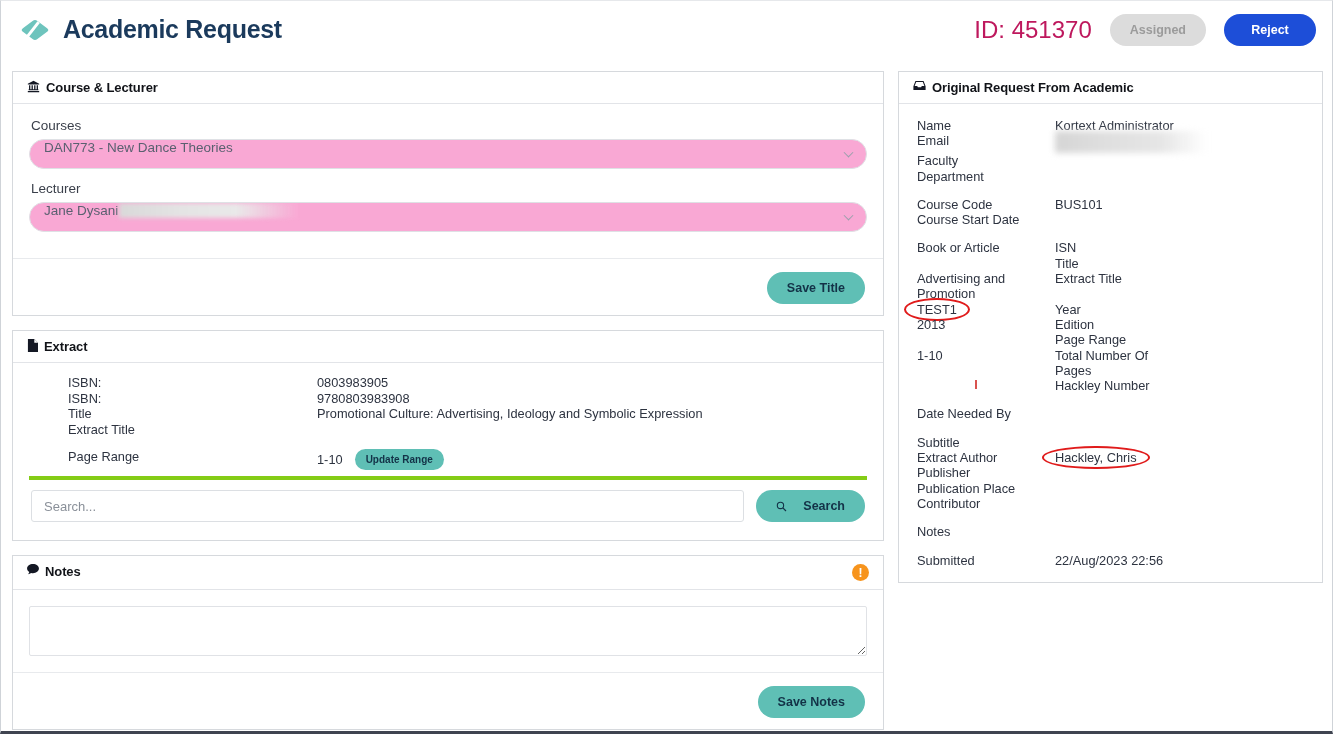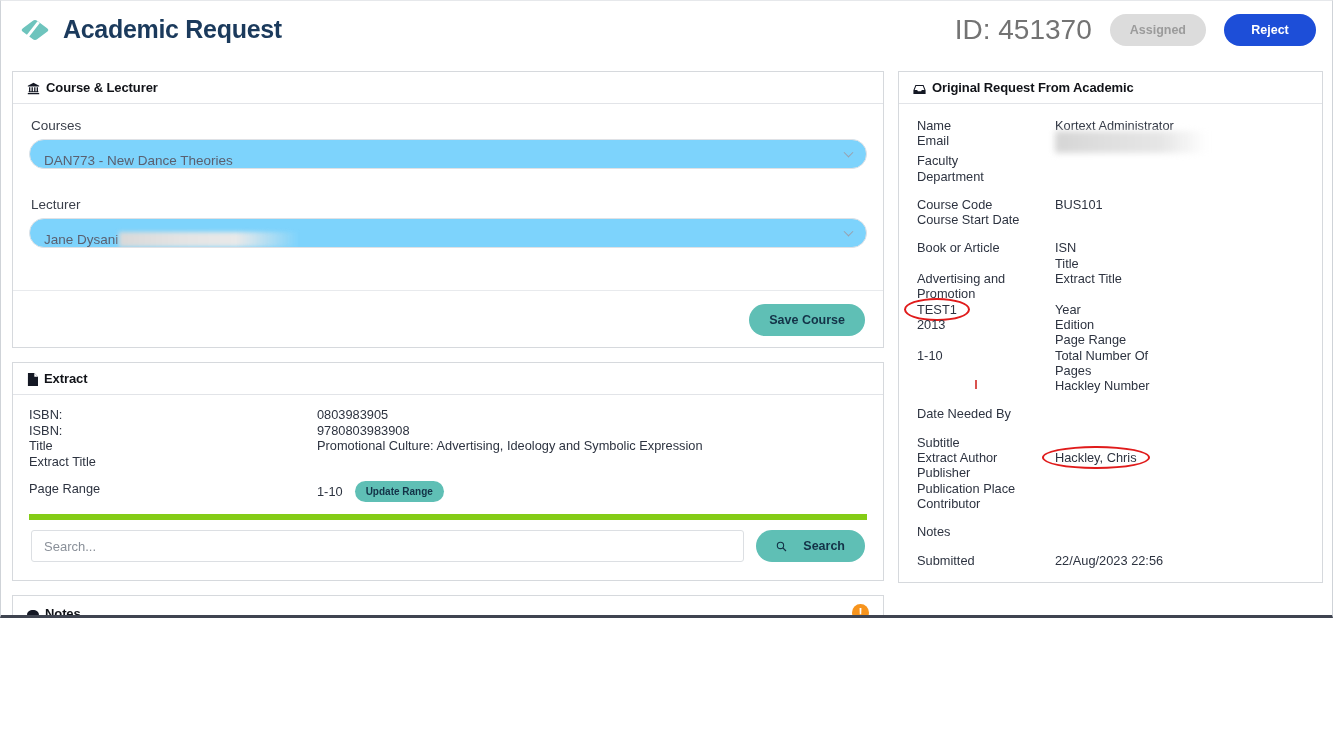"Academic Request" .app-frame { height: 618px -> 734px }
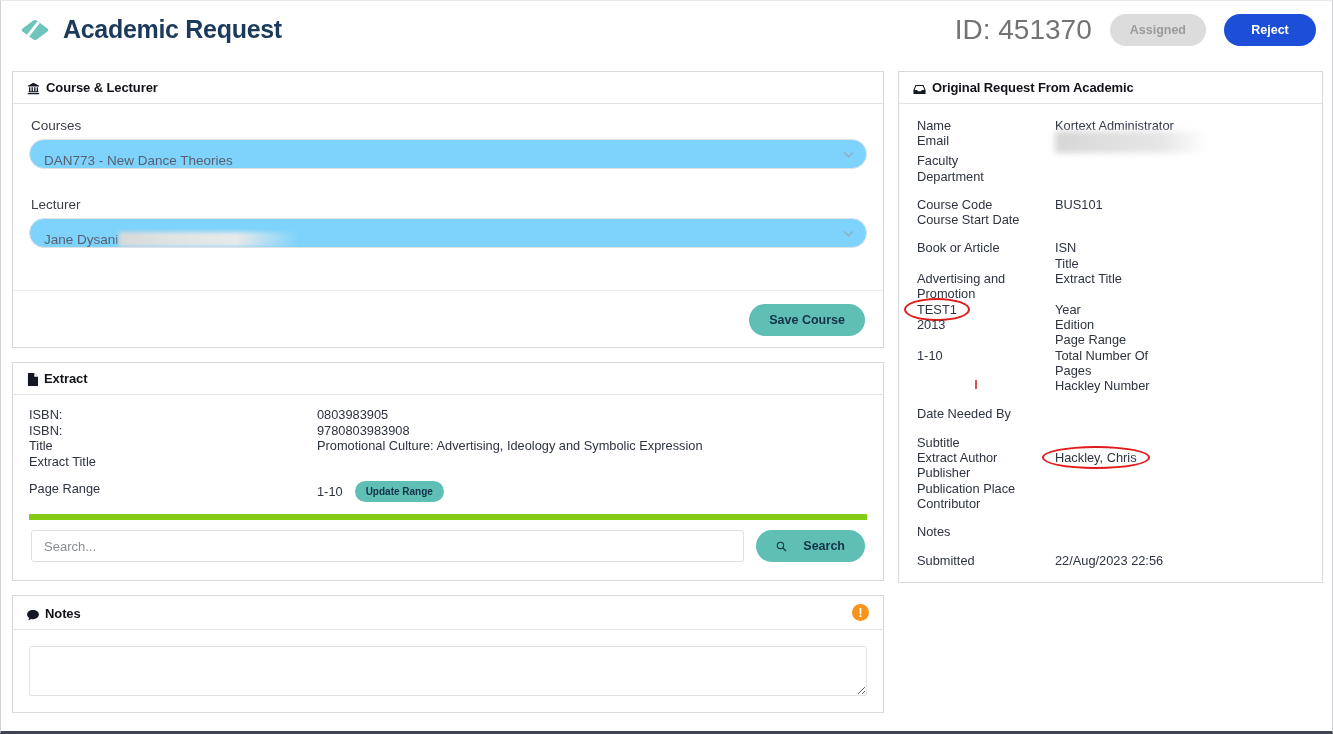"ID: 451370" .req-id { color: #737373 -> #be185d; font-size: 28px -> 24px }
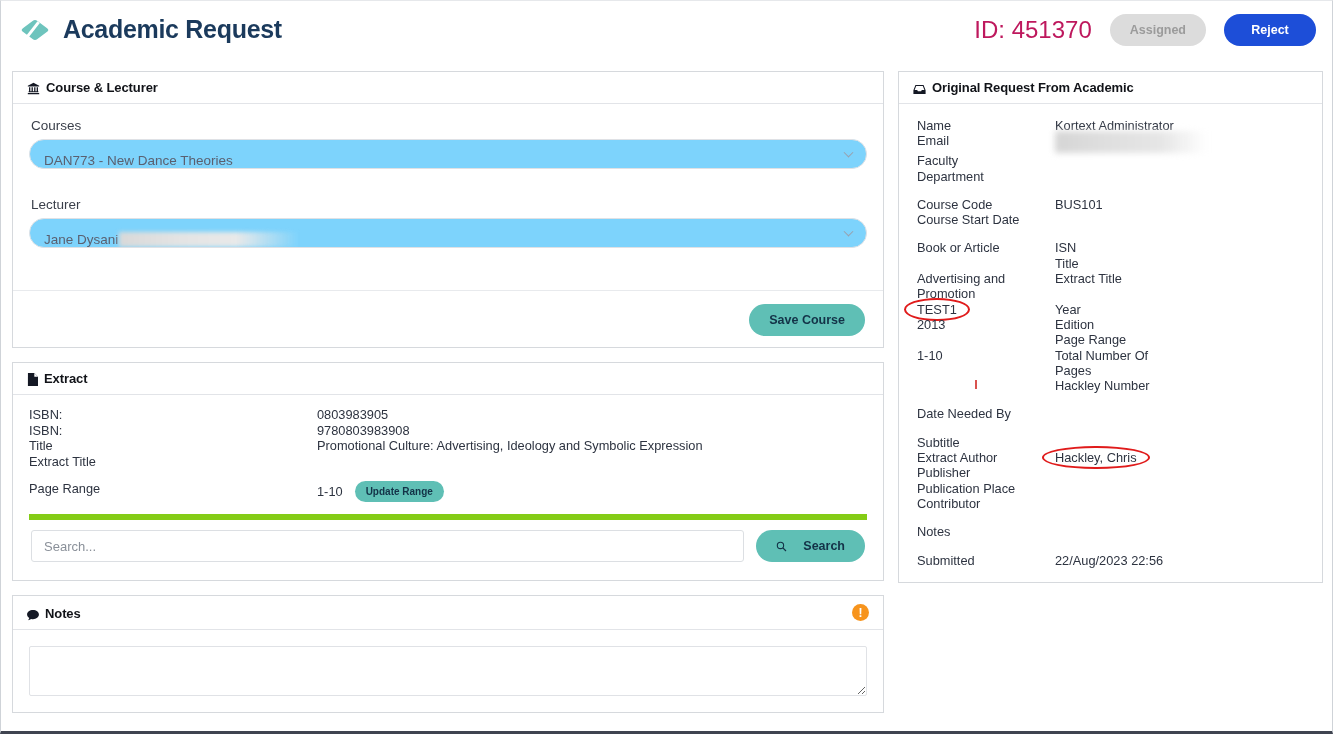"Course & Lecturer" .card-head { align-items: flex-end -> flex-start }
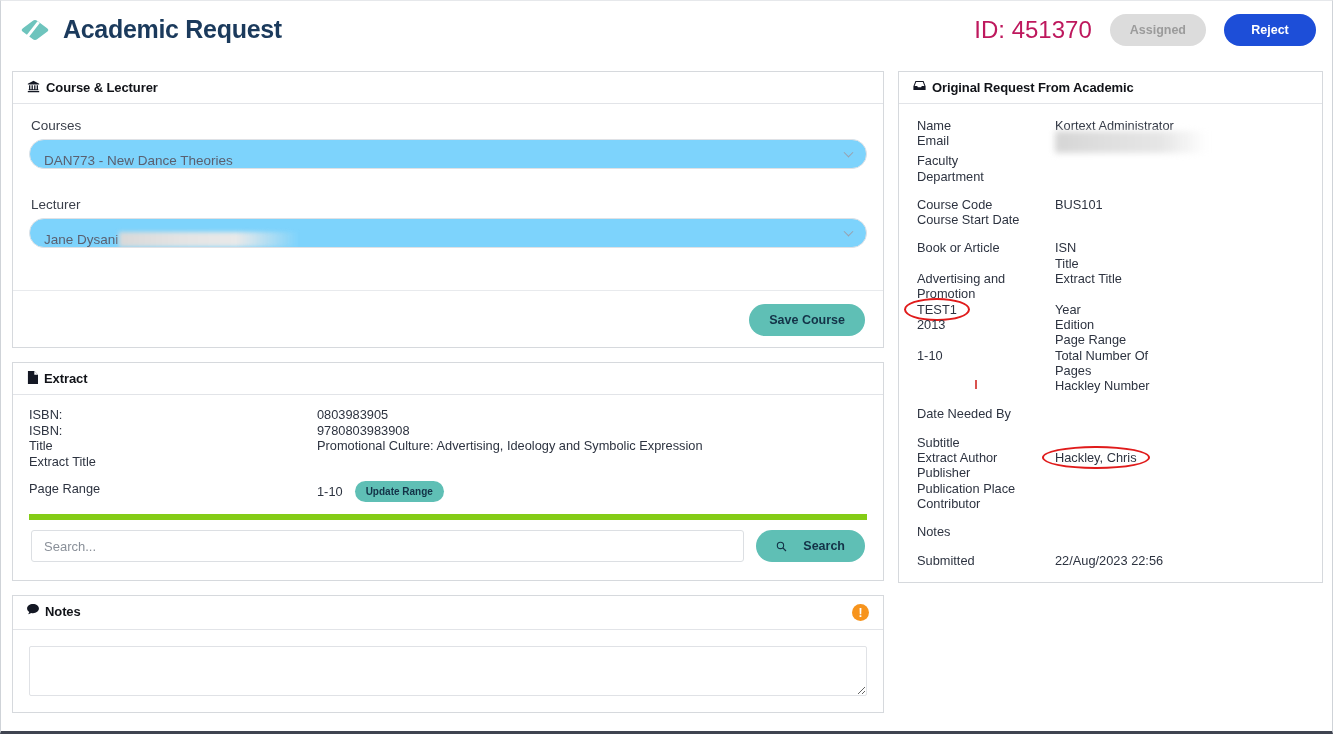"DAN773 - New Dance Theories" .select-box { align-items: flex-end -> flex-start; background: #7dd3fc -> #f9a8d4; margin-bottom: 28px -> 12px }
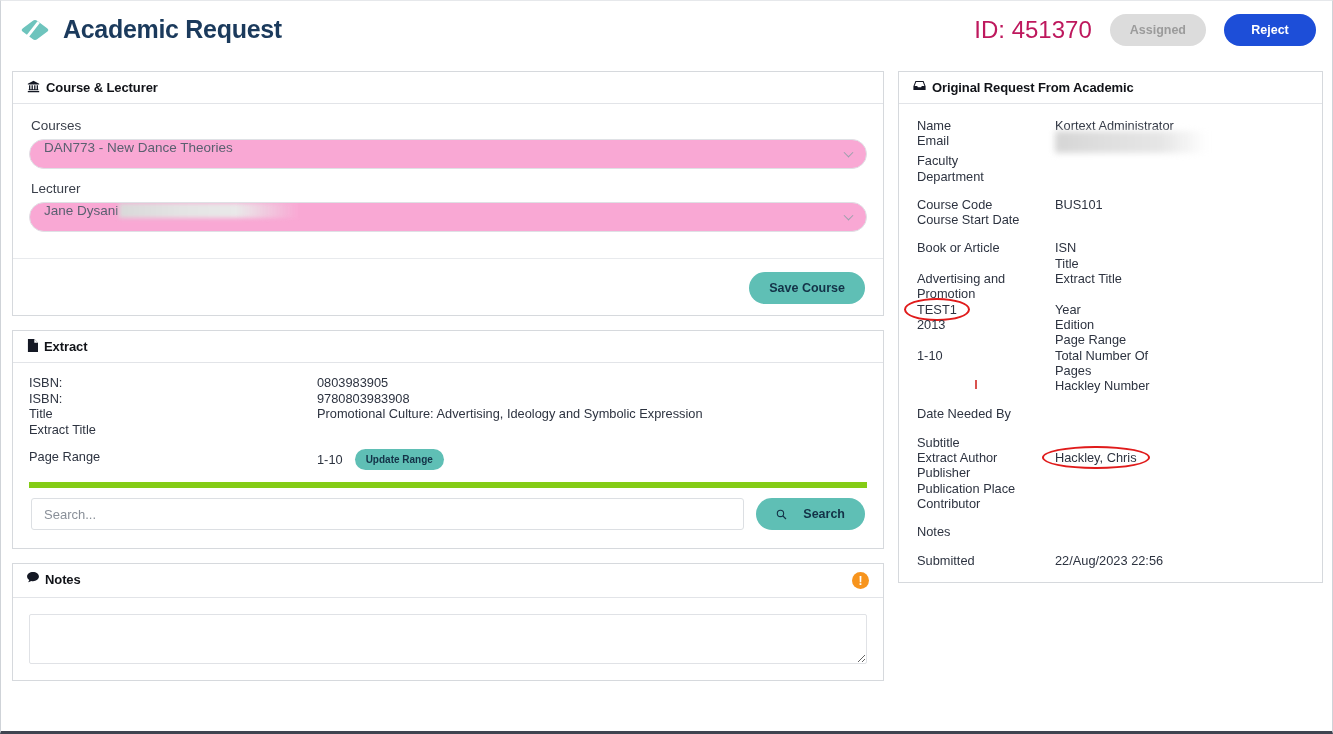"Save Course" button.btn-teal { text: Course -> Title }
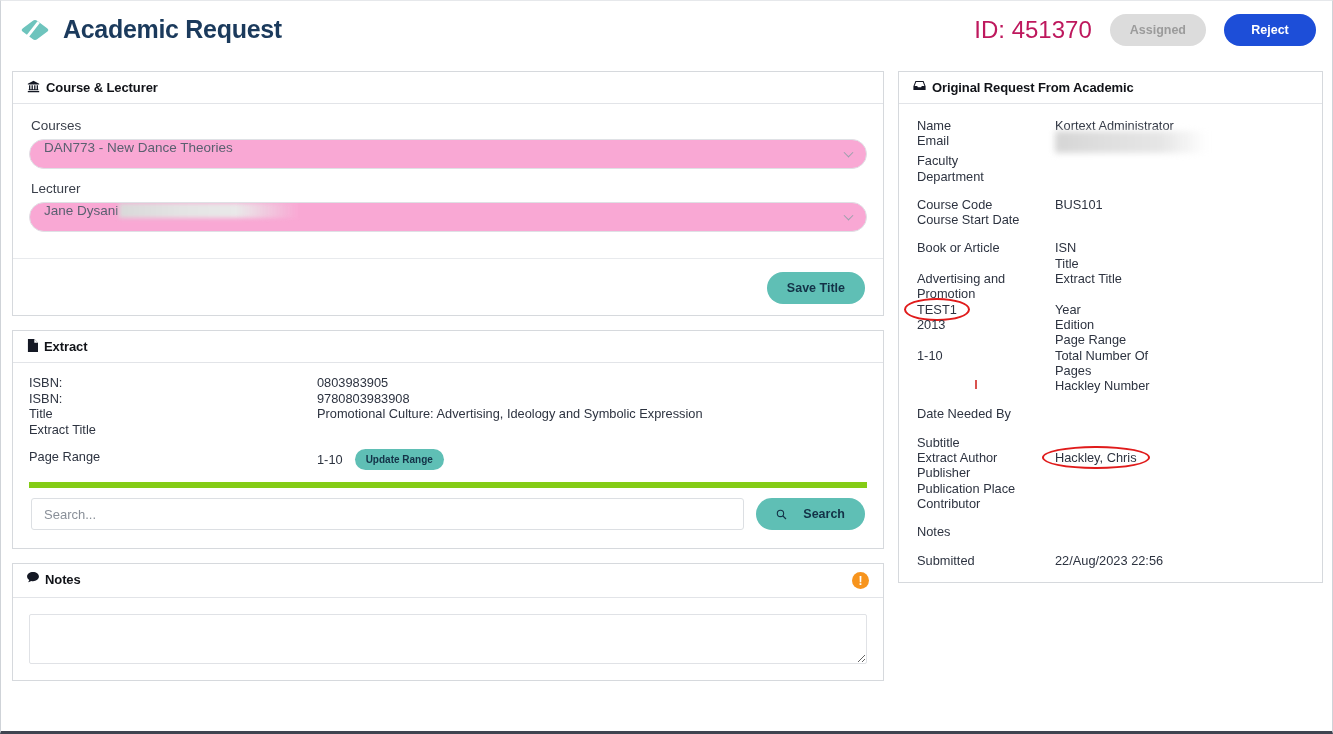"ISBN:" .kv .k { margin-left: none -> 39px }
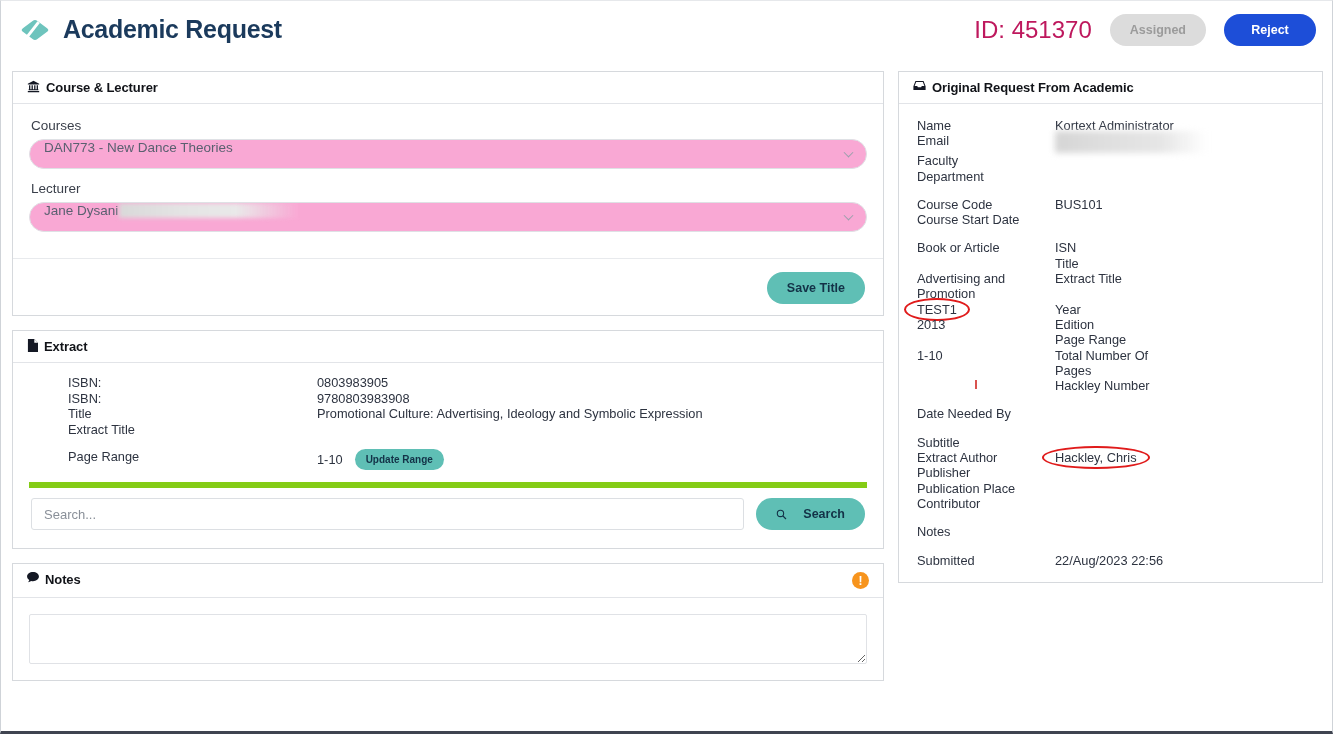"Search..." .search-row { border-top: 6px solid #84cc16 -> 4px solid #84cc16; margin-top: 12px -> 6px }
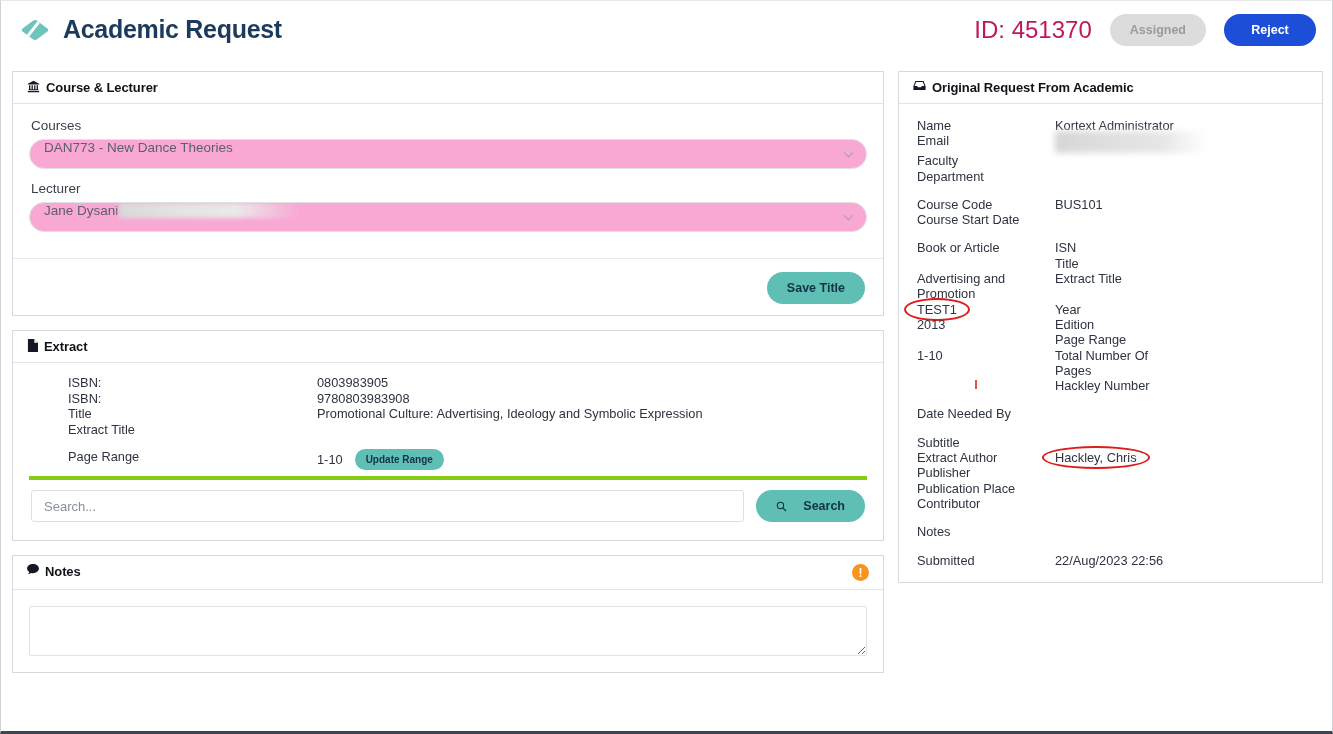"Save Notes" div { html: none -> <div> <div> <button>Save Notes</button> </div> </div> }
